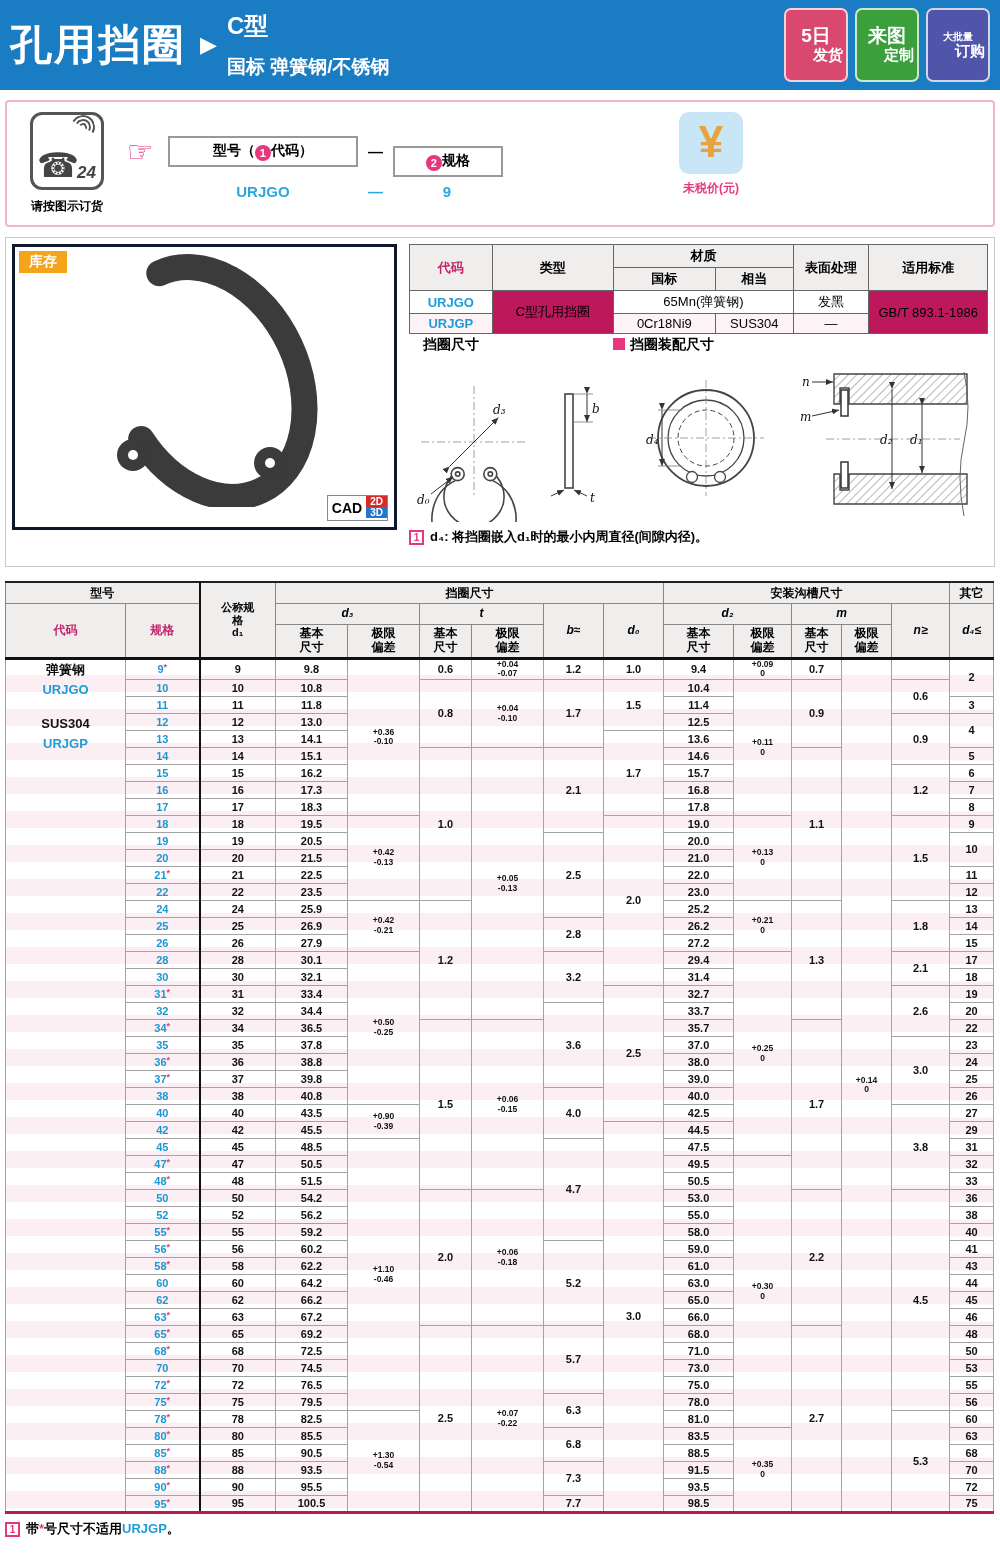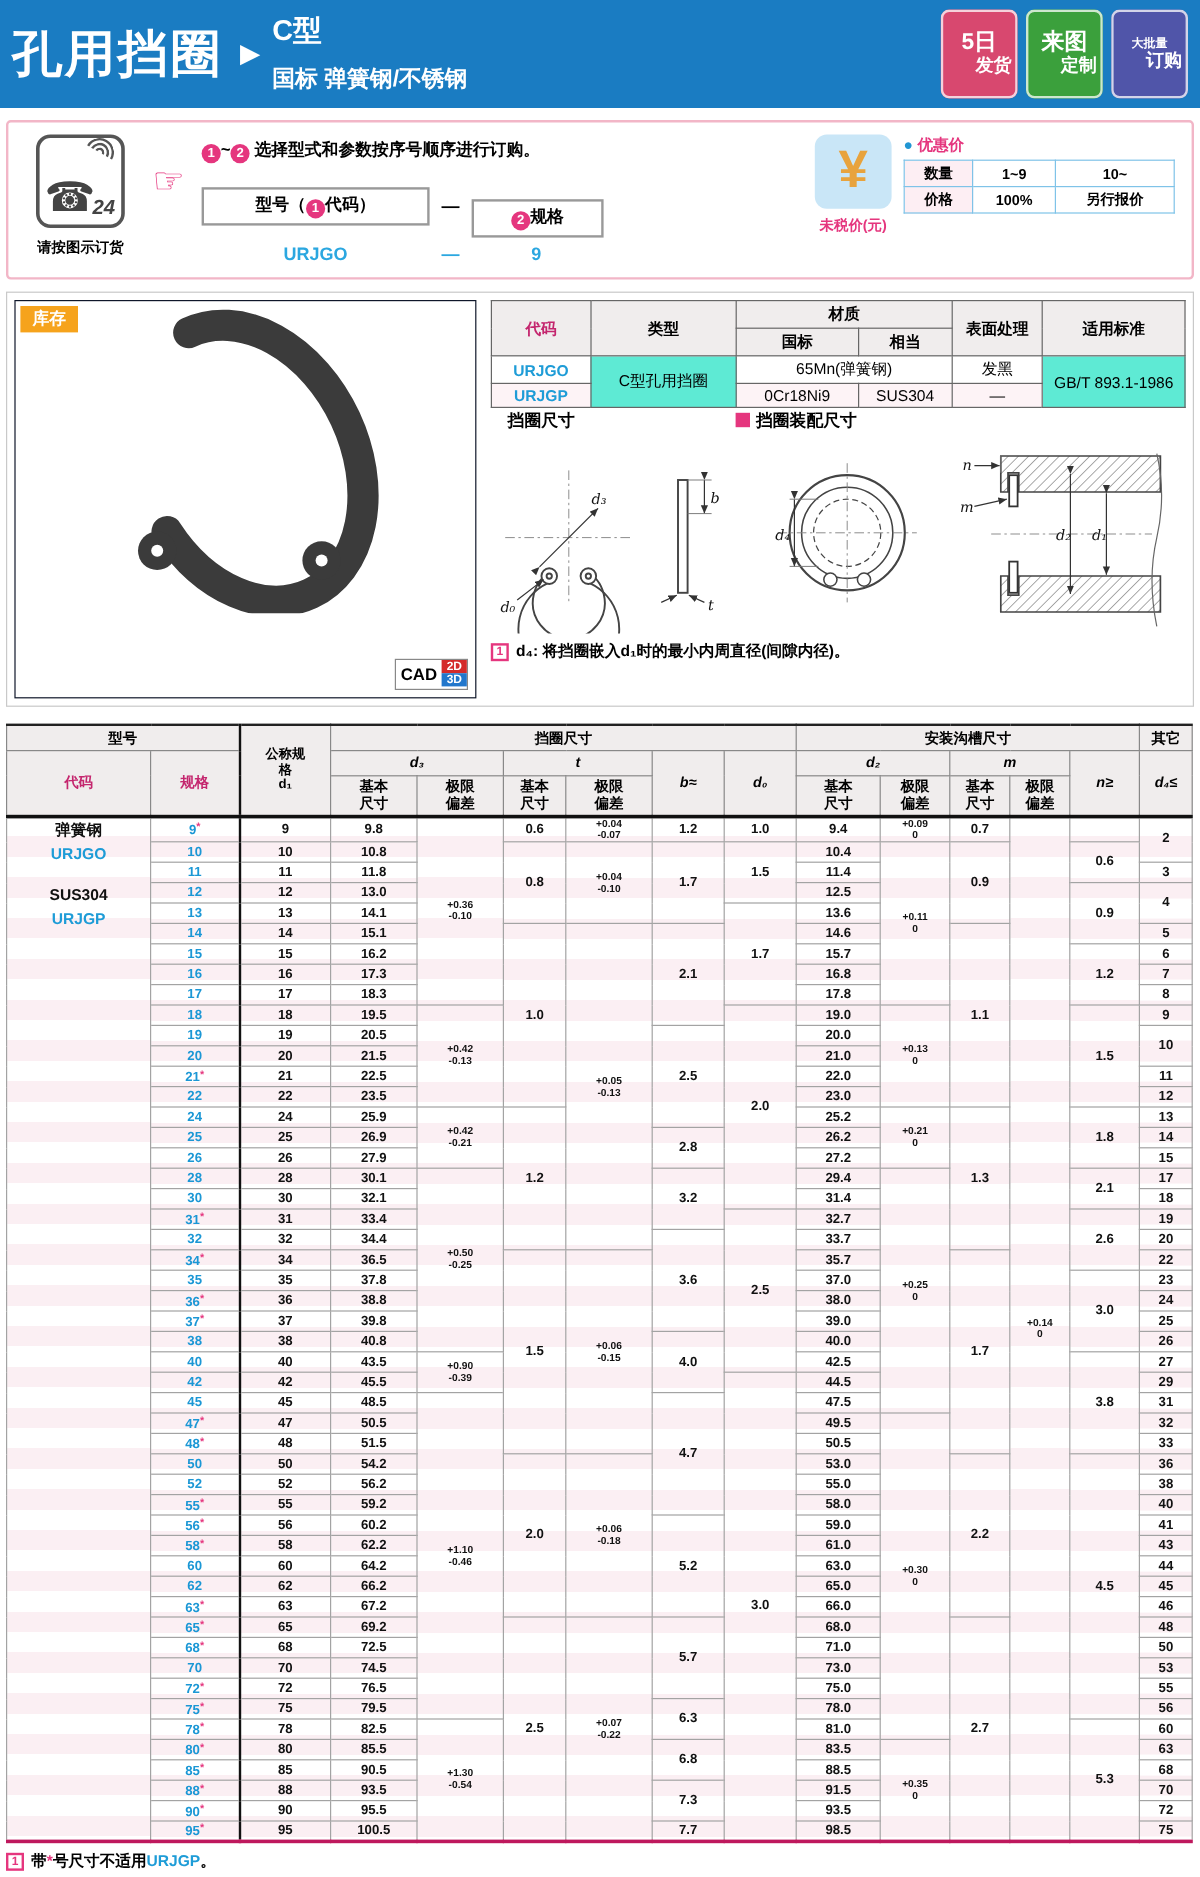"1 ~ 2 选择型式和参数按序号顺序进行订购。" div.order-step { html: <div> <span>1</span><span>~</span><span>2</span> <span>选择型式和参数按序号顺序进行订购。</span> </div> -> none }
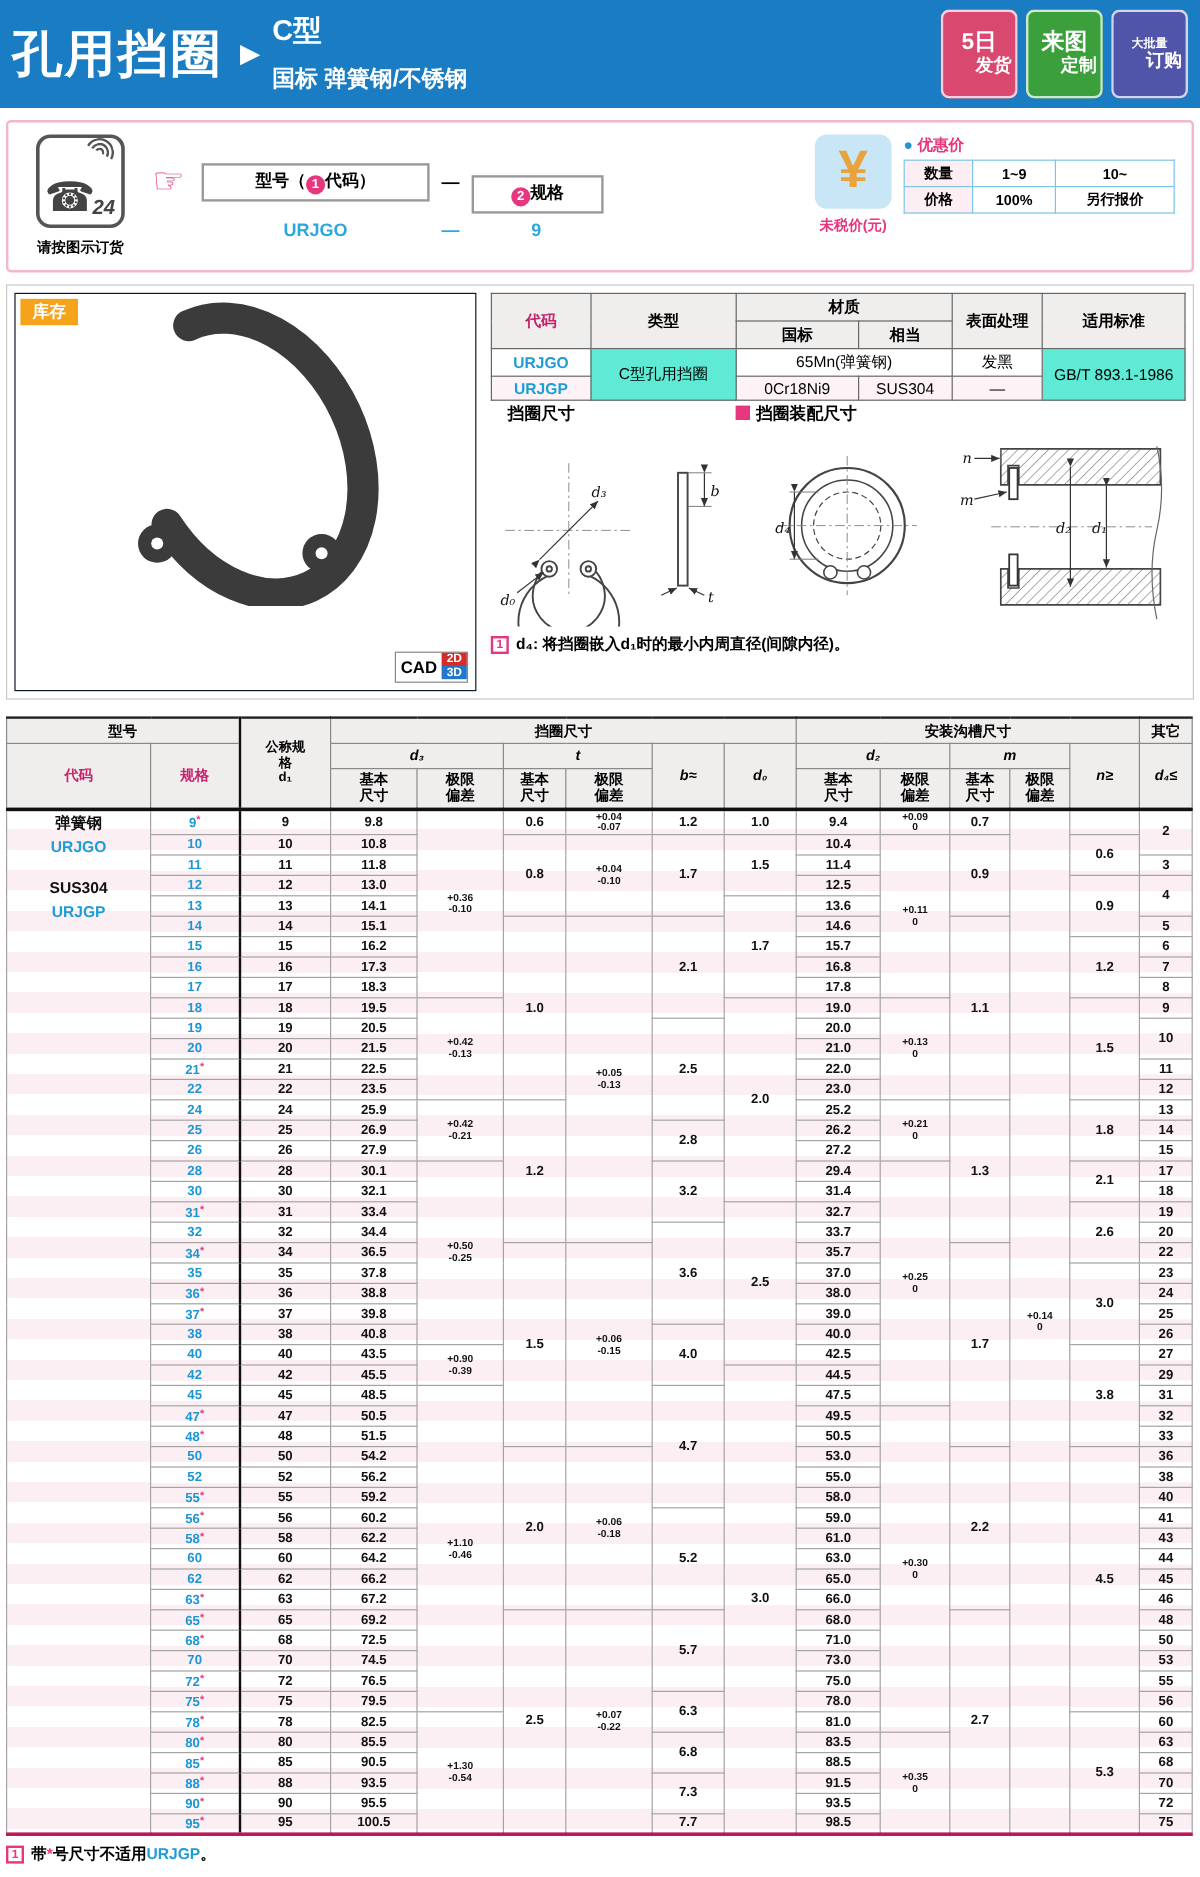"● 优惠价" div.price-tbl-wrap { html: <div> <div> <span>●</span> <span>优惠价</span> </div> <table> <tbody> <tr> <td>数量</td> <td>1~9</td> <td>10~</td> </tr> <tr> <td>价格</td> <td>100%</td> <td>另行报价</td> </tr> </tbody> </table> </div> -> none }
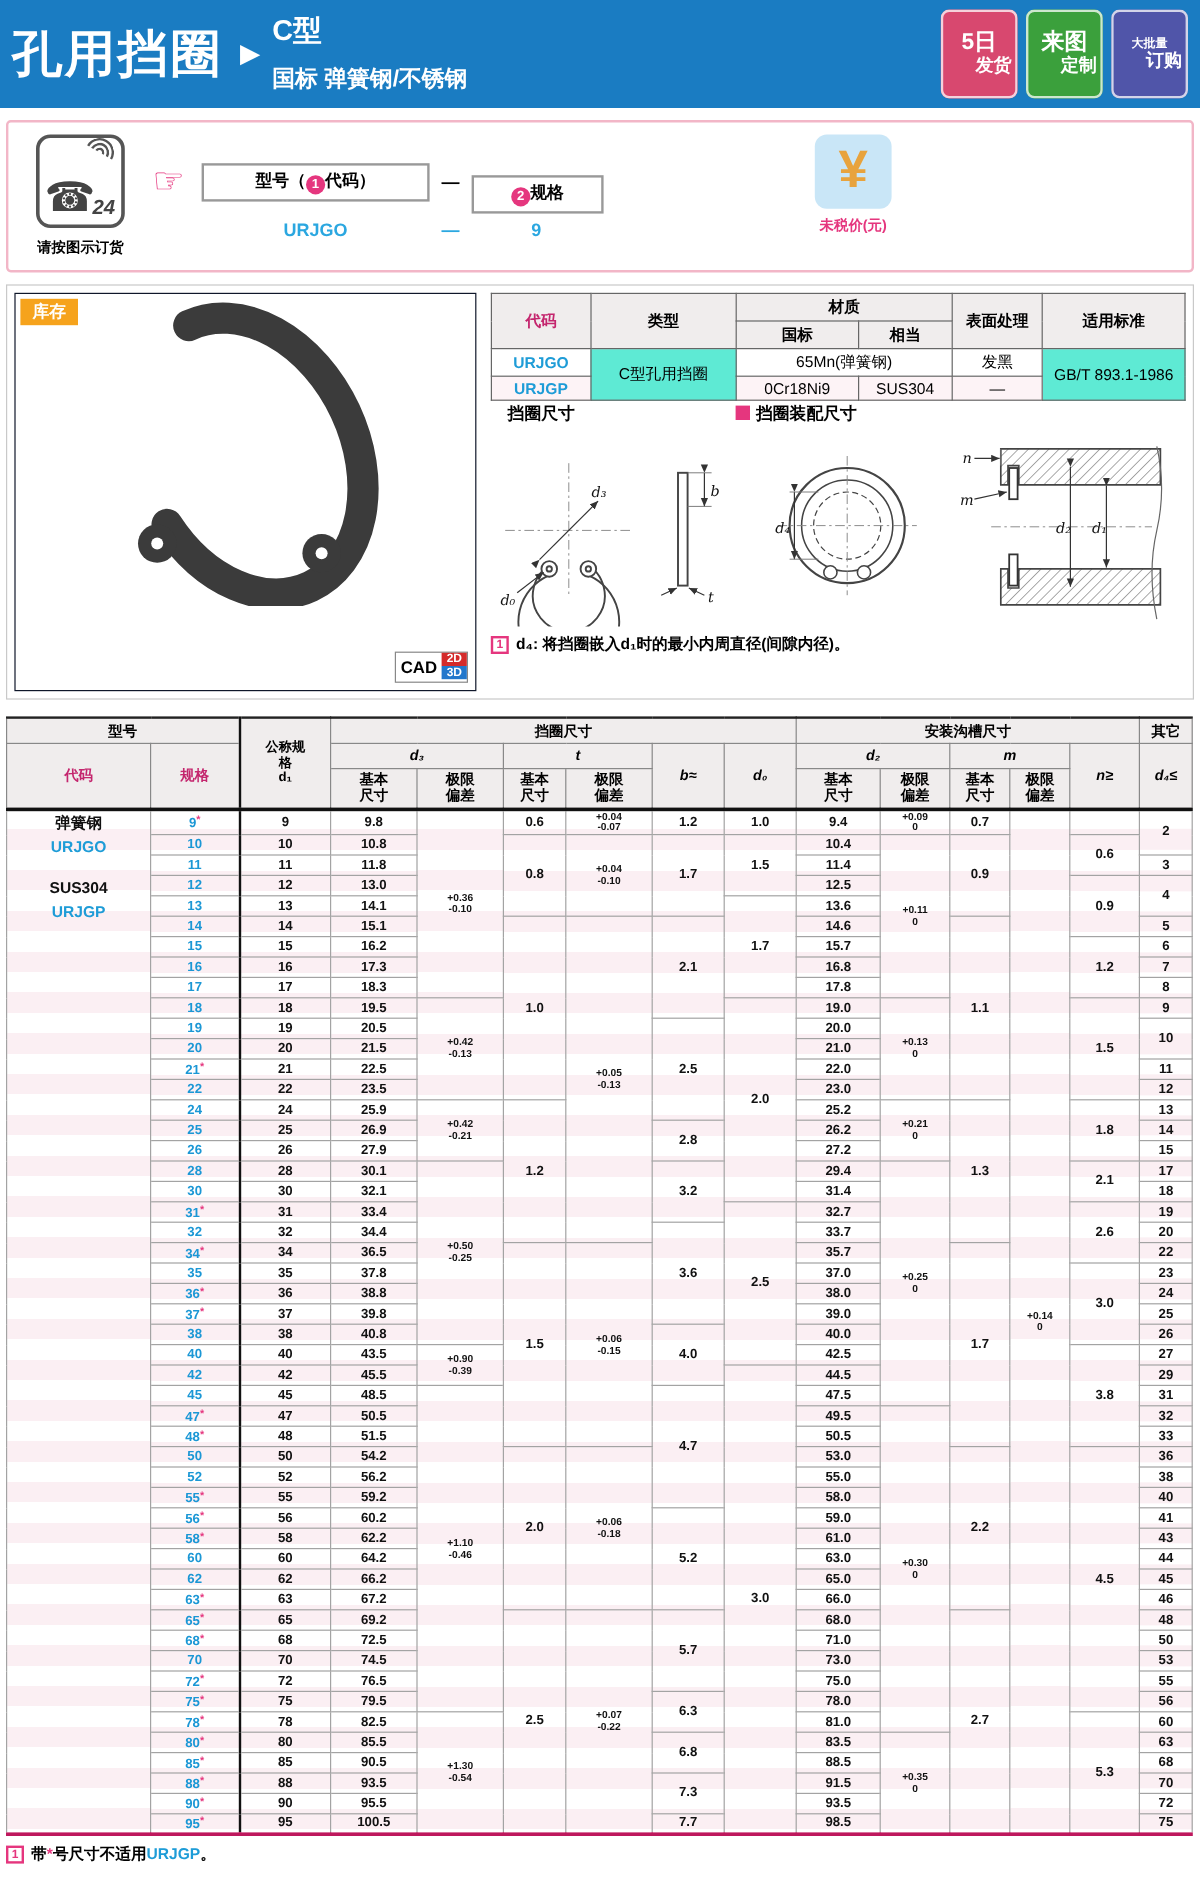"库存" .imgbox { border: 1px solid #0f172a -> 3px solid #0f172a; height: 332px -> 286px }
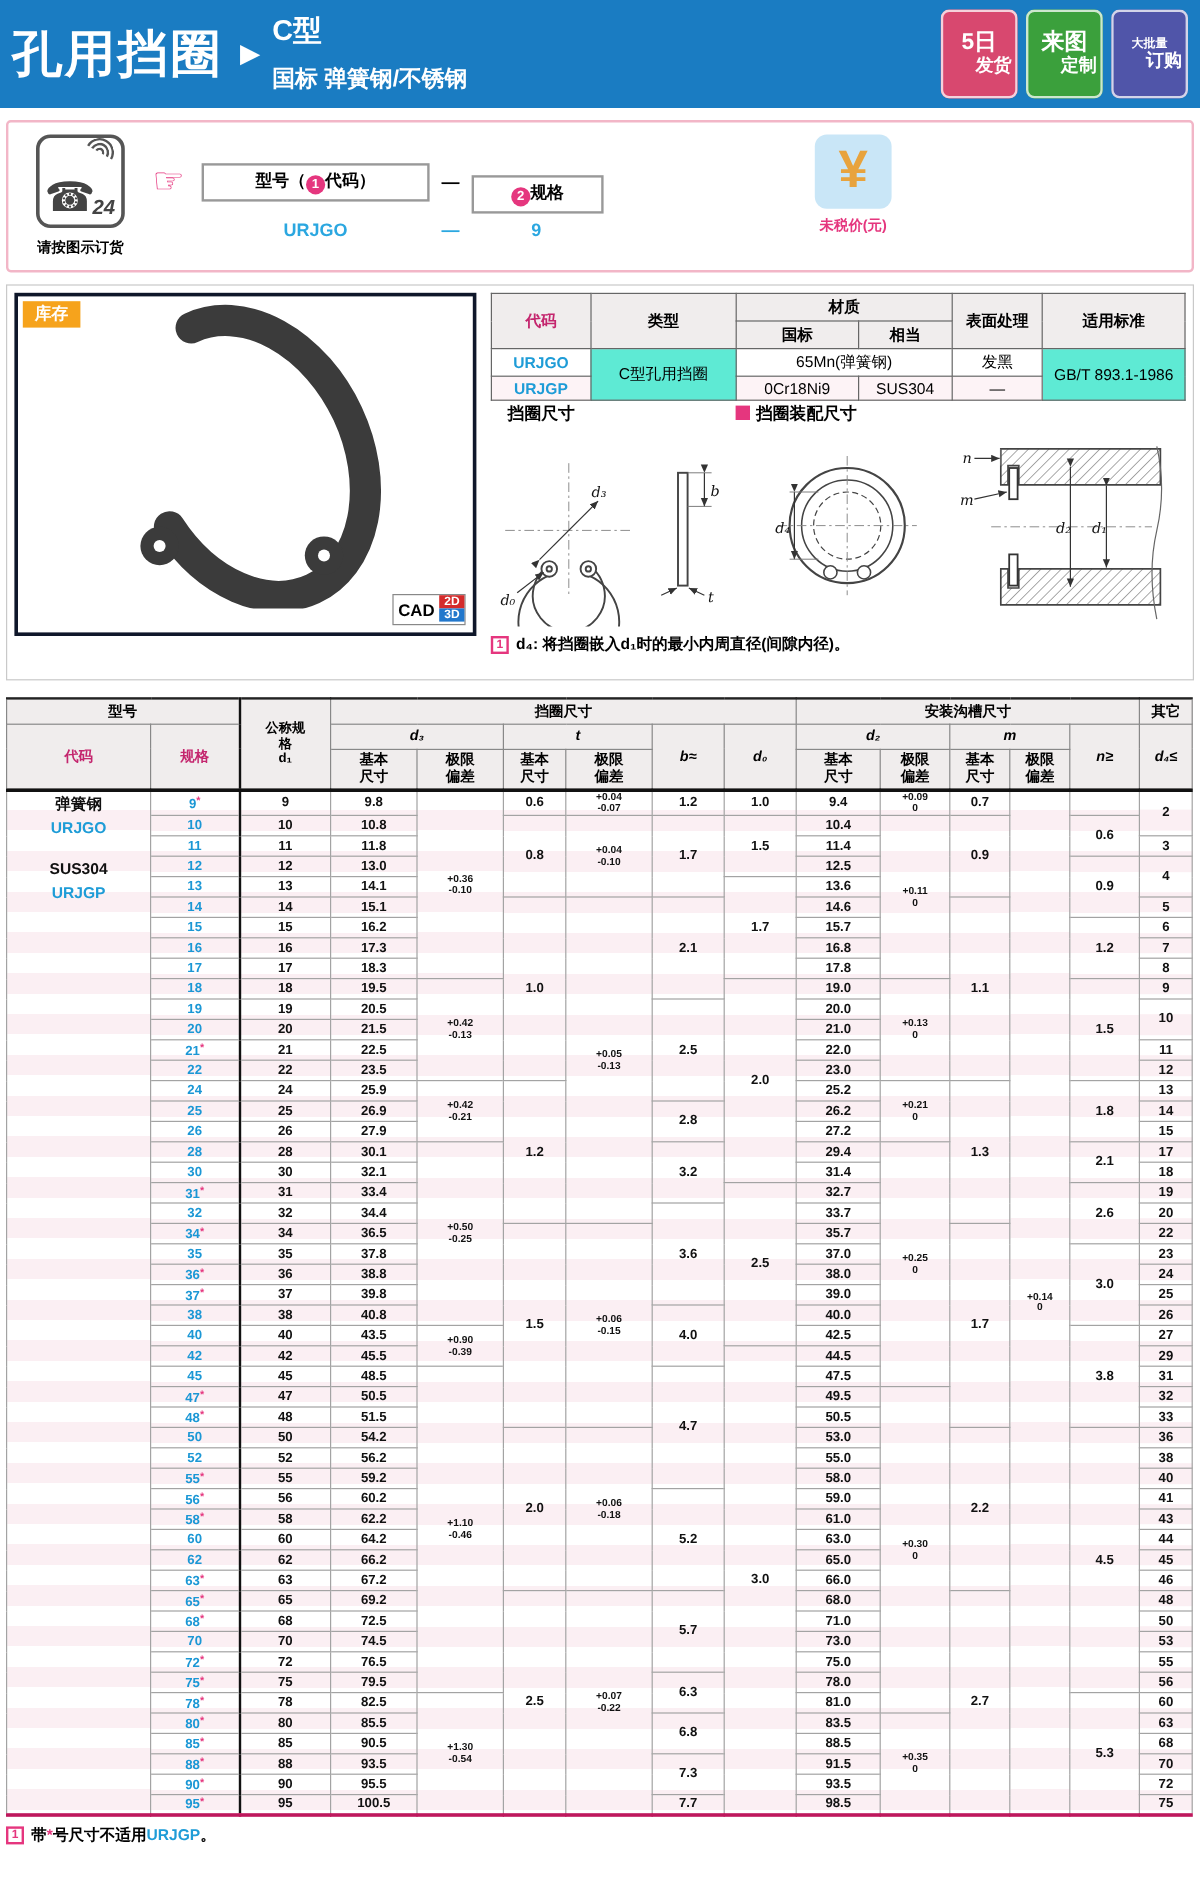"C型孔用挡圈" table.mat td.wt { background: #5eead4 -> #be185d }
